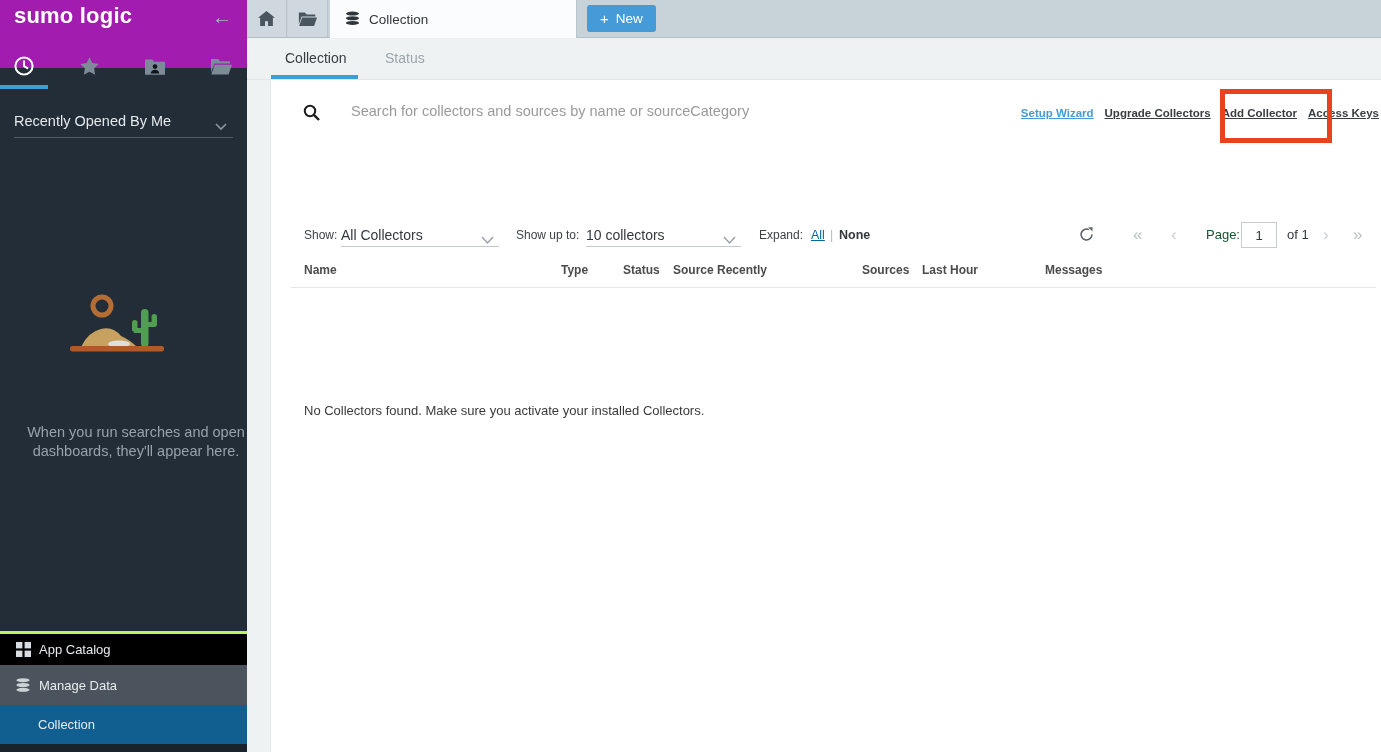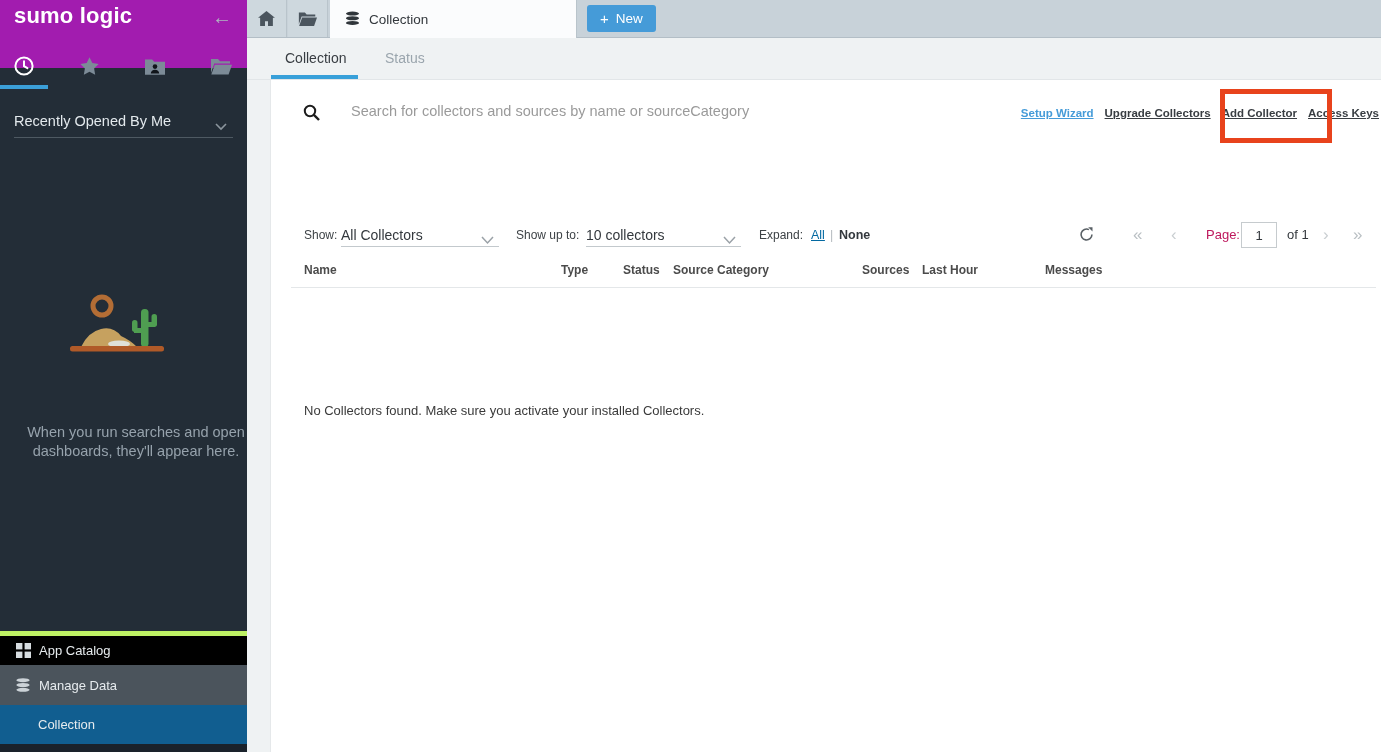"Page:" .pg-label { color: #be185d -> #14532d }
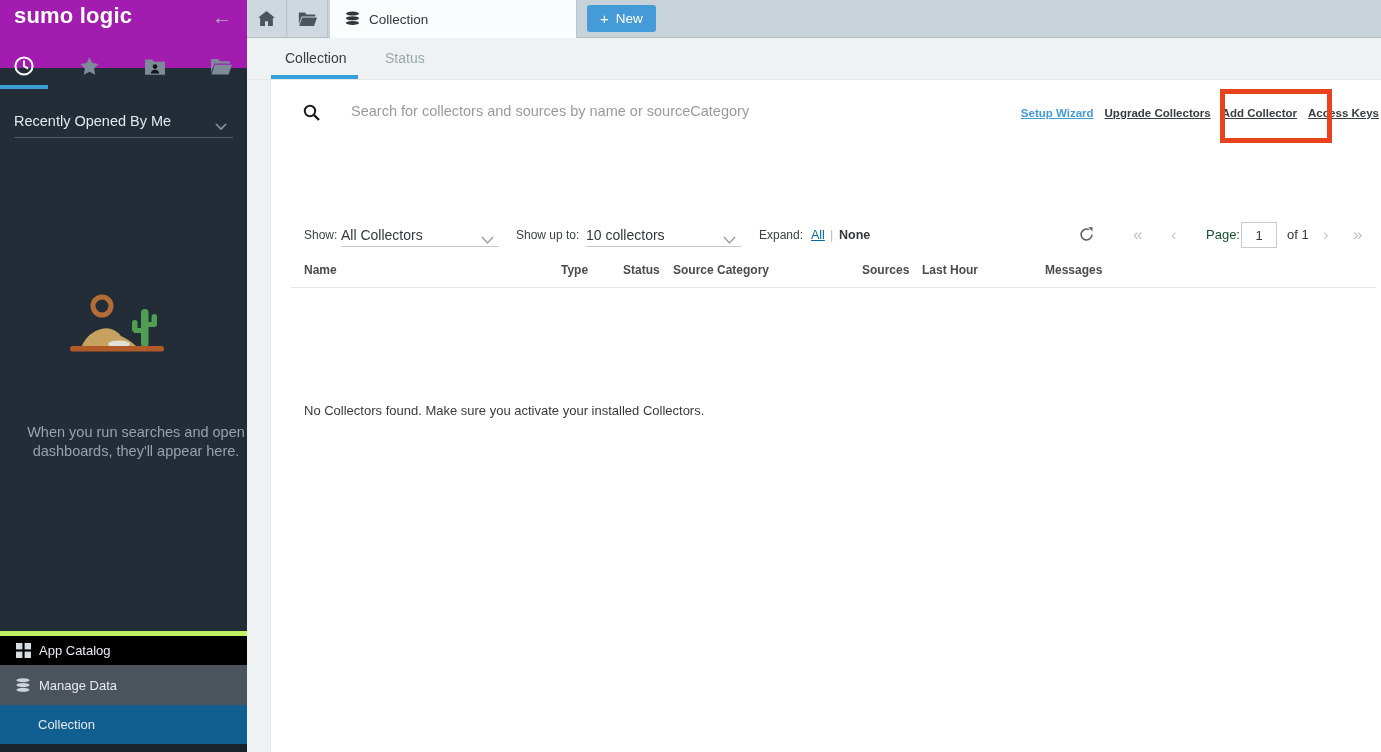"Source Category" span.th { text: Category -> Recently }
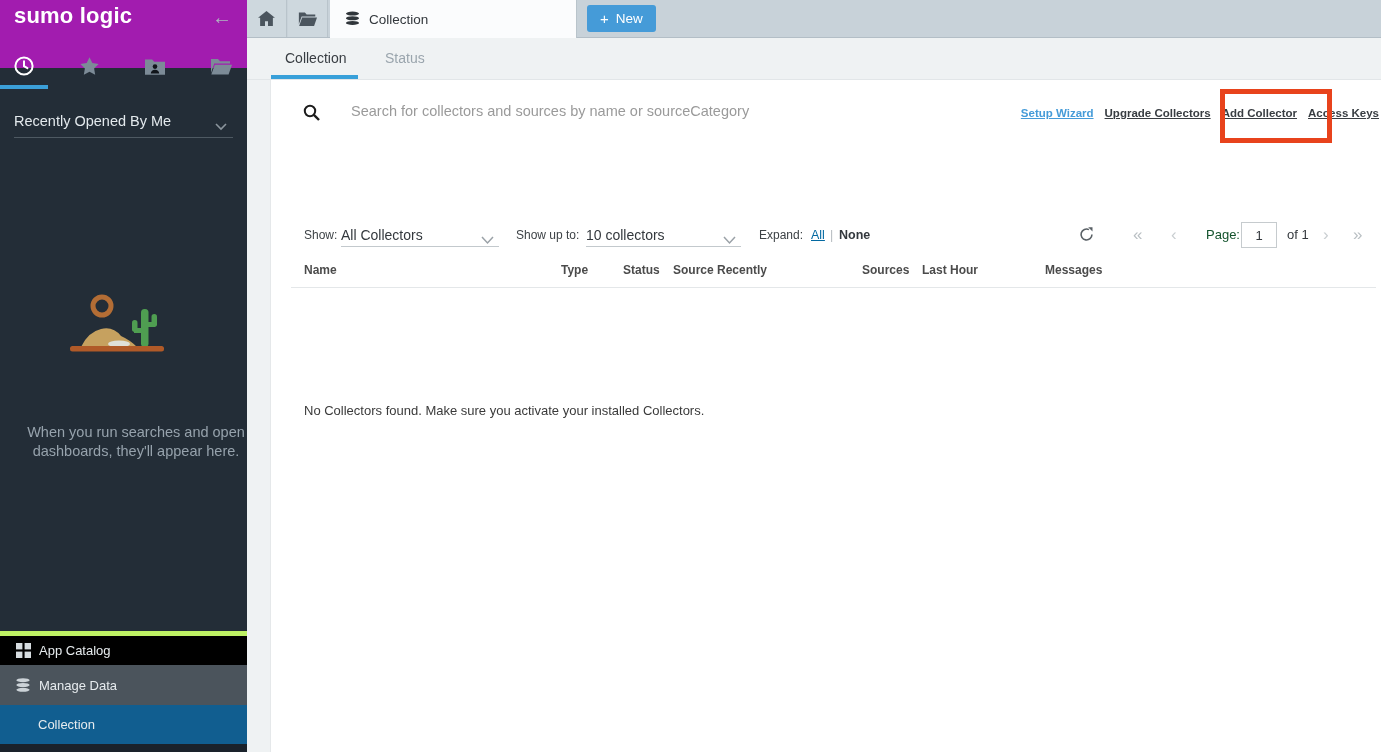"App Catalog" #mi-app { border-top: 5px solid #bef264 -> 3px solid #bef264 }
